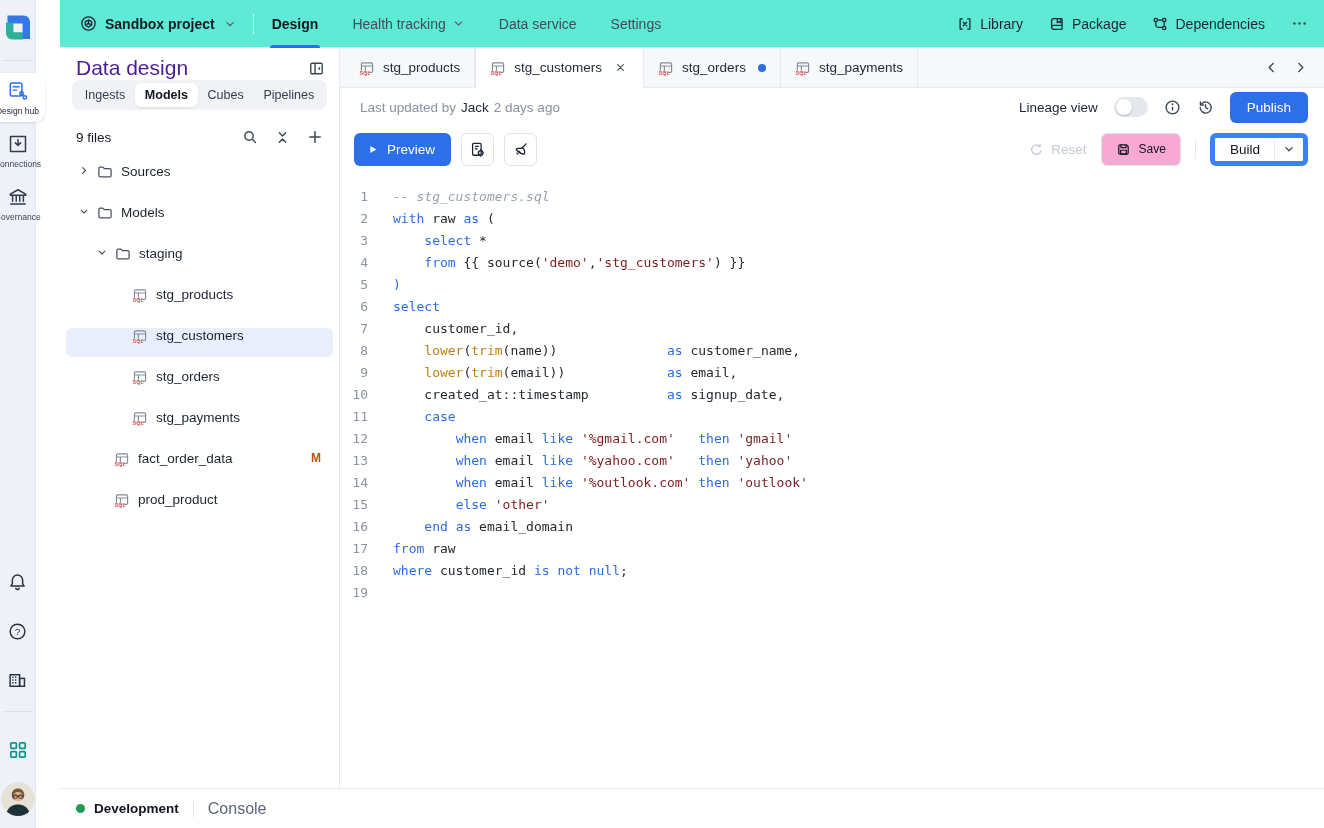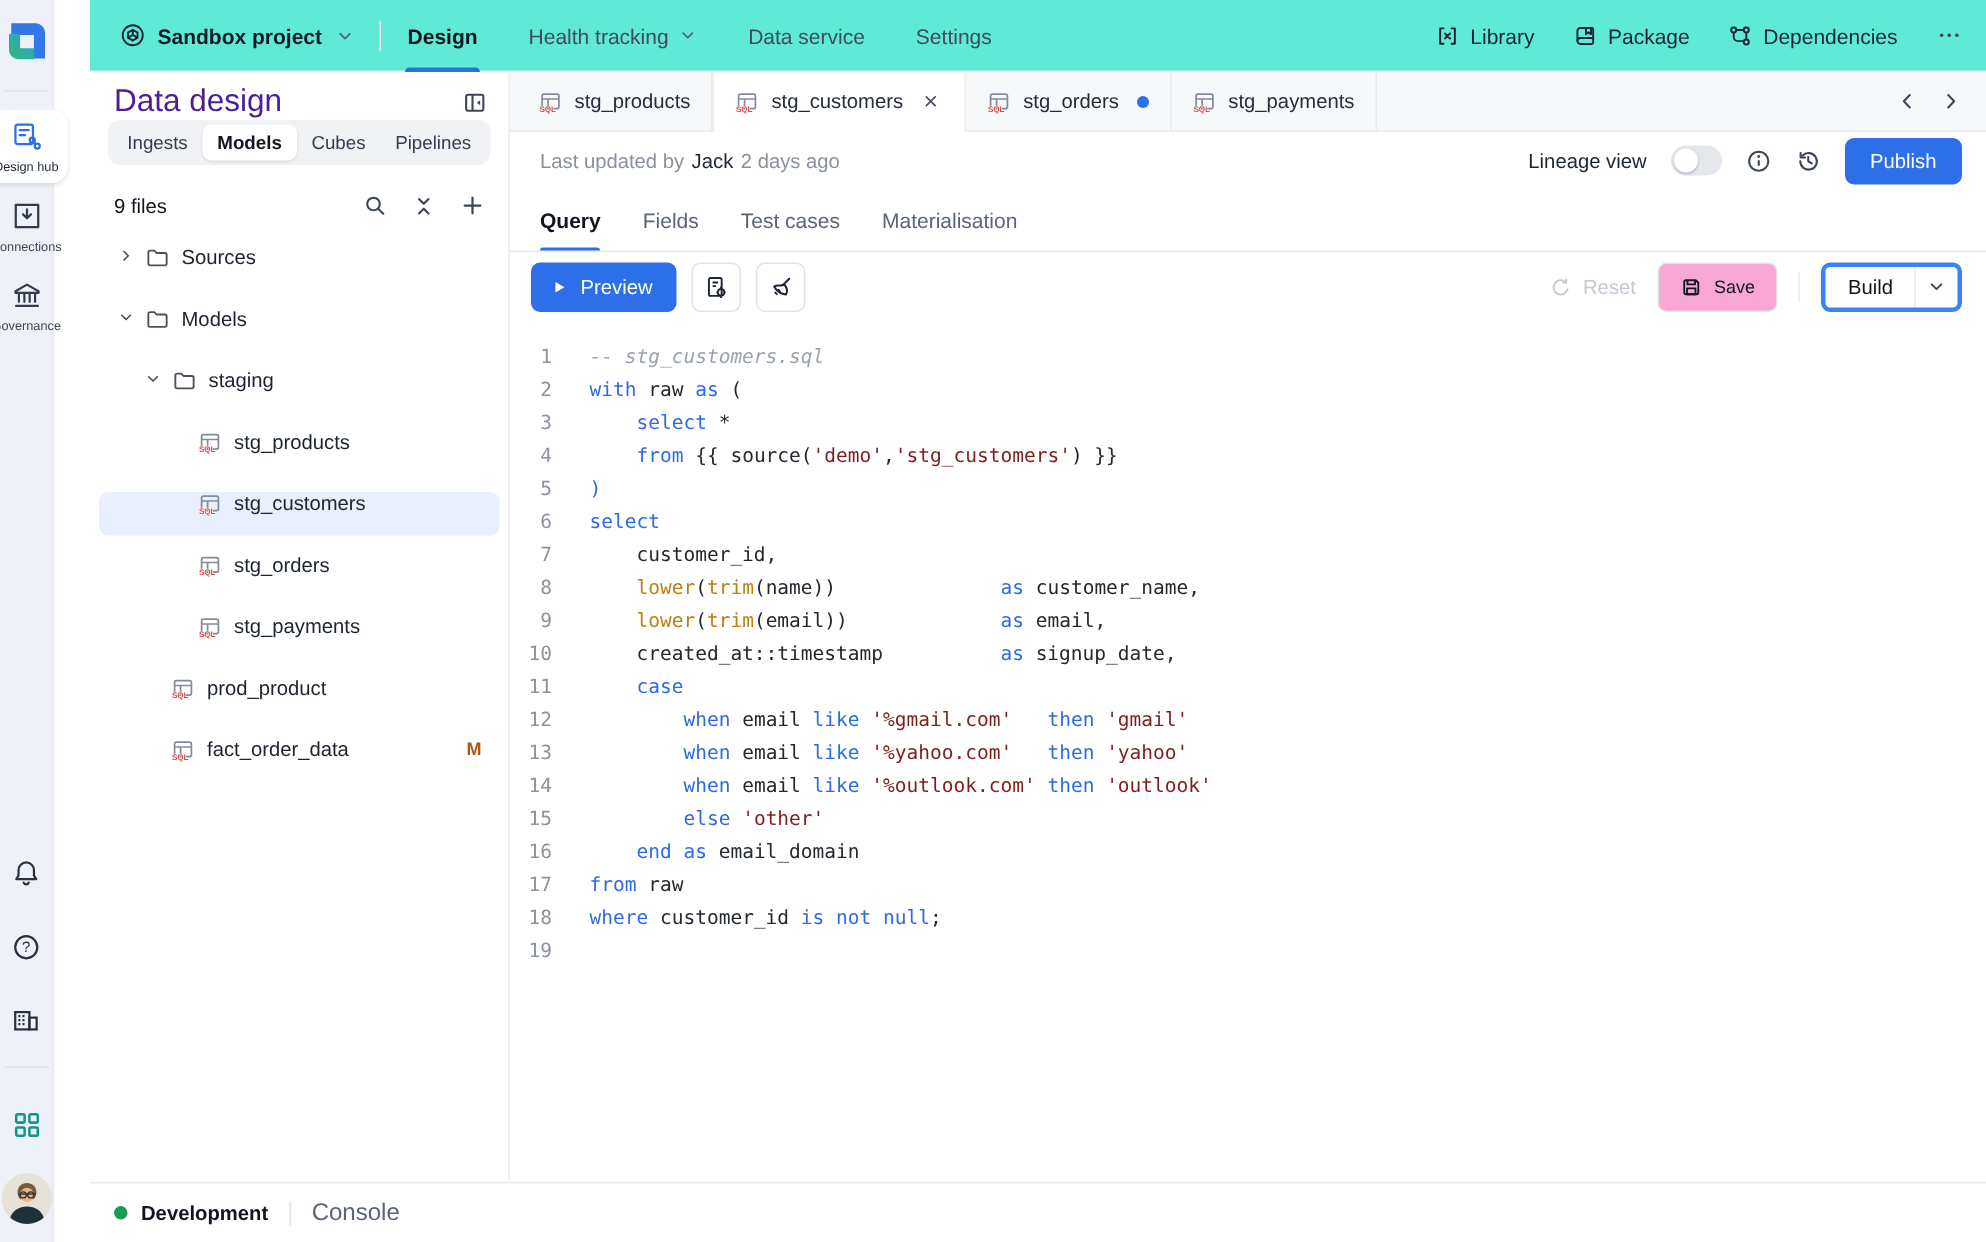"Query" div.subtabs { html: <div> <div>Query</div> <div>Fields</div> <div>Test cases</div> <div>Materialisation</div> </div> -> none }
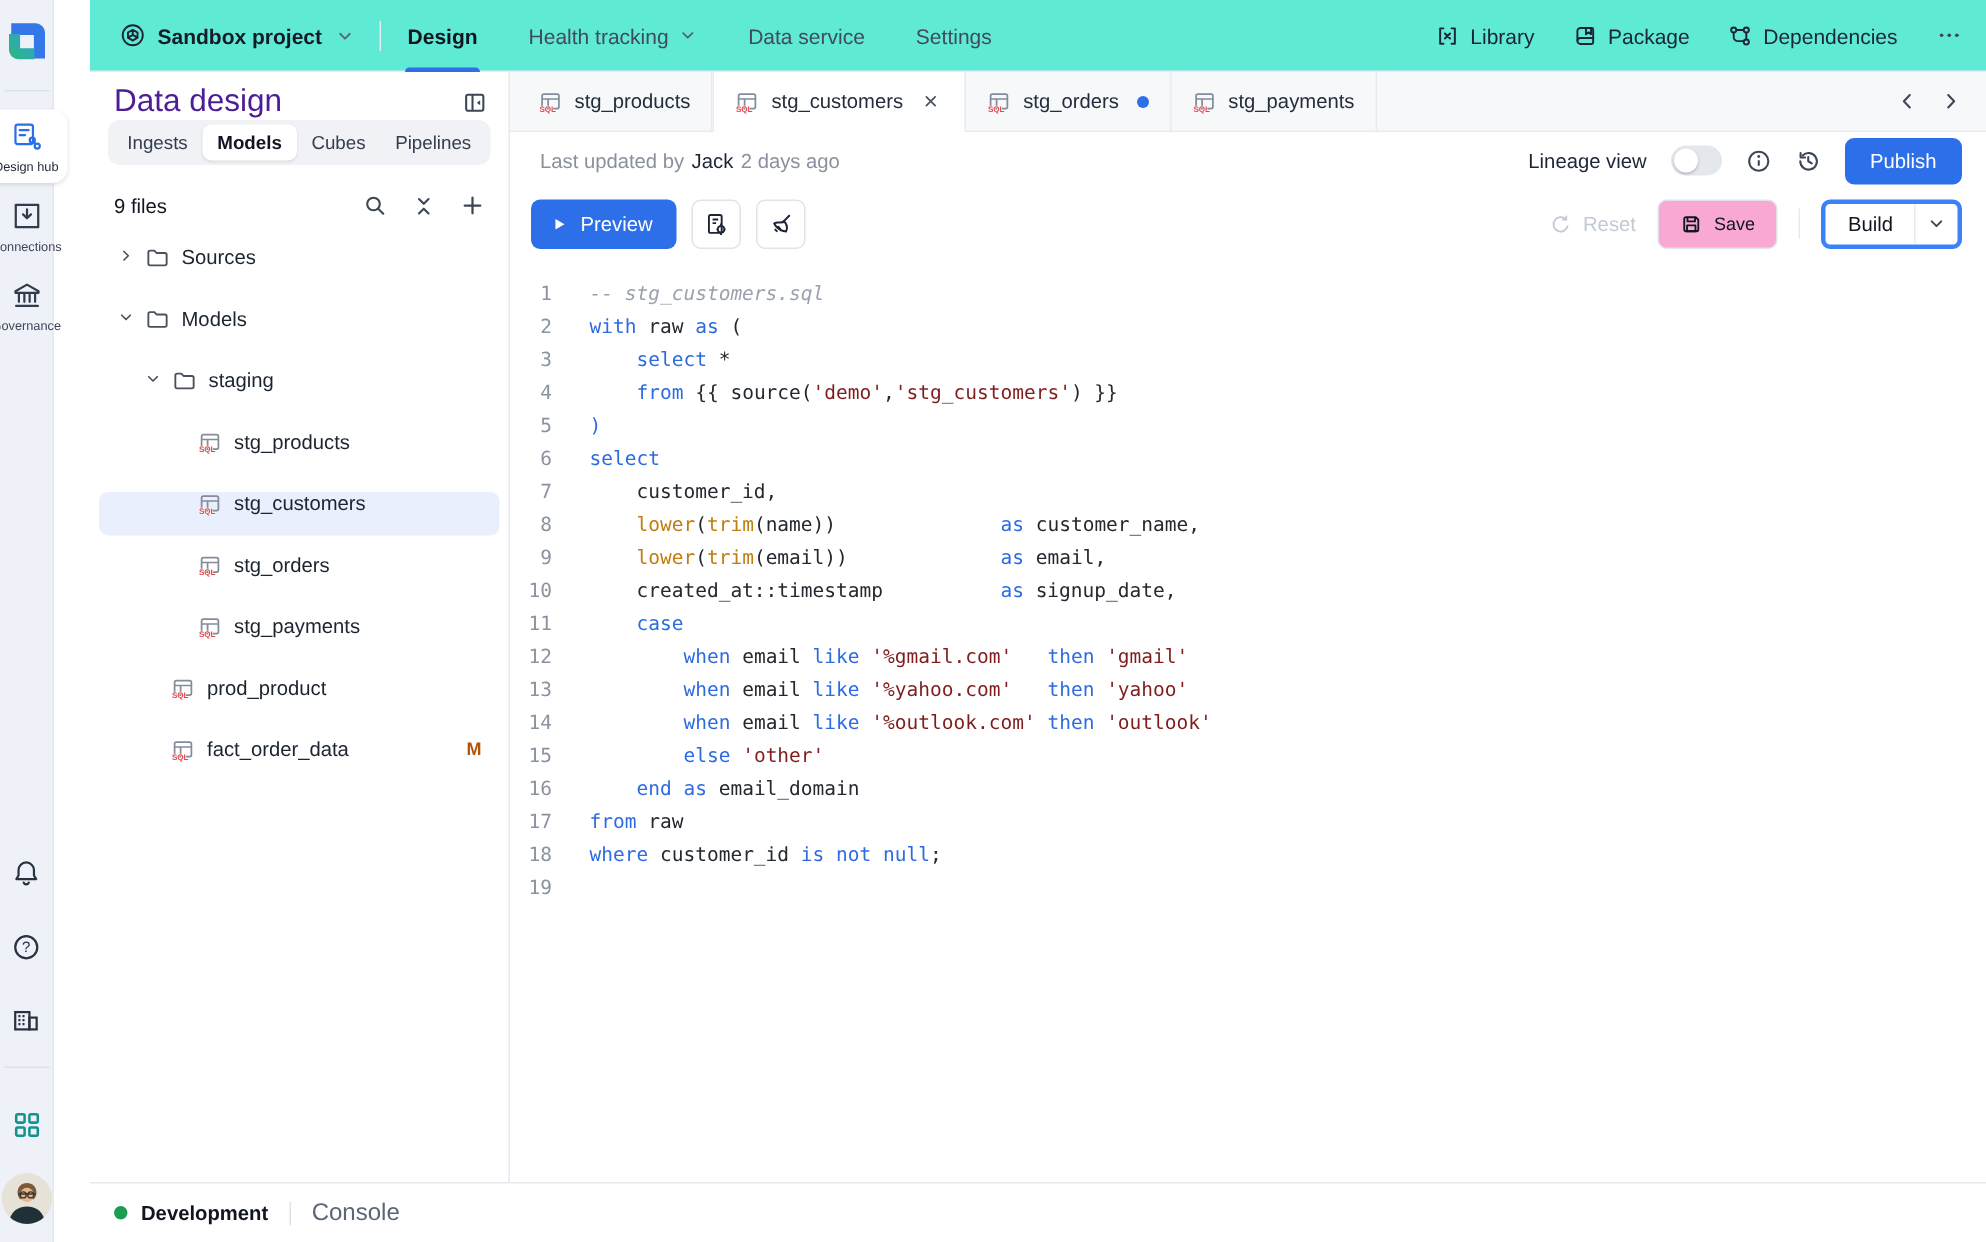"Build" .build-btn { border: 3px solid #3b82f6 -> 5px solid #3b82f6 }
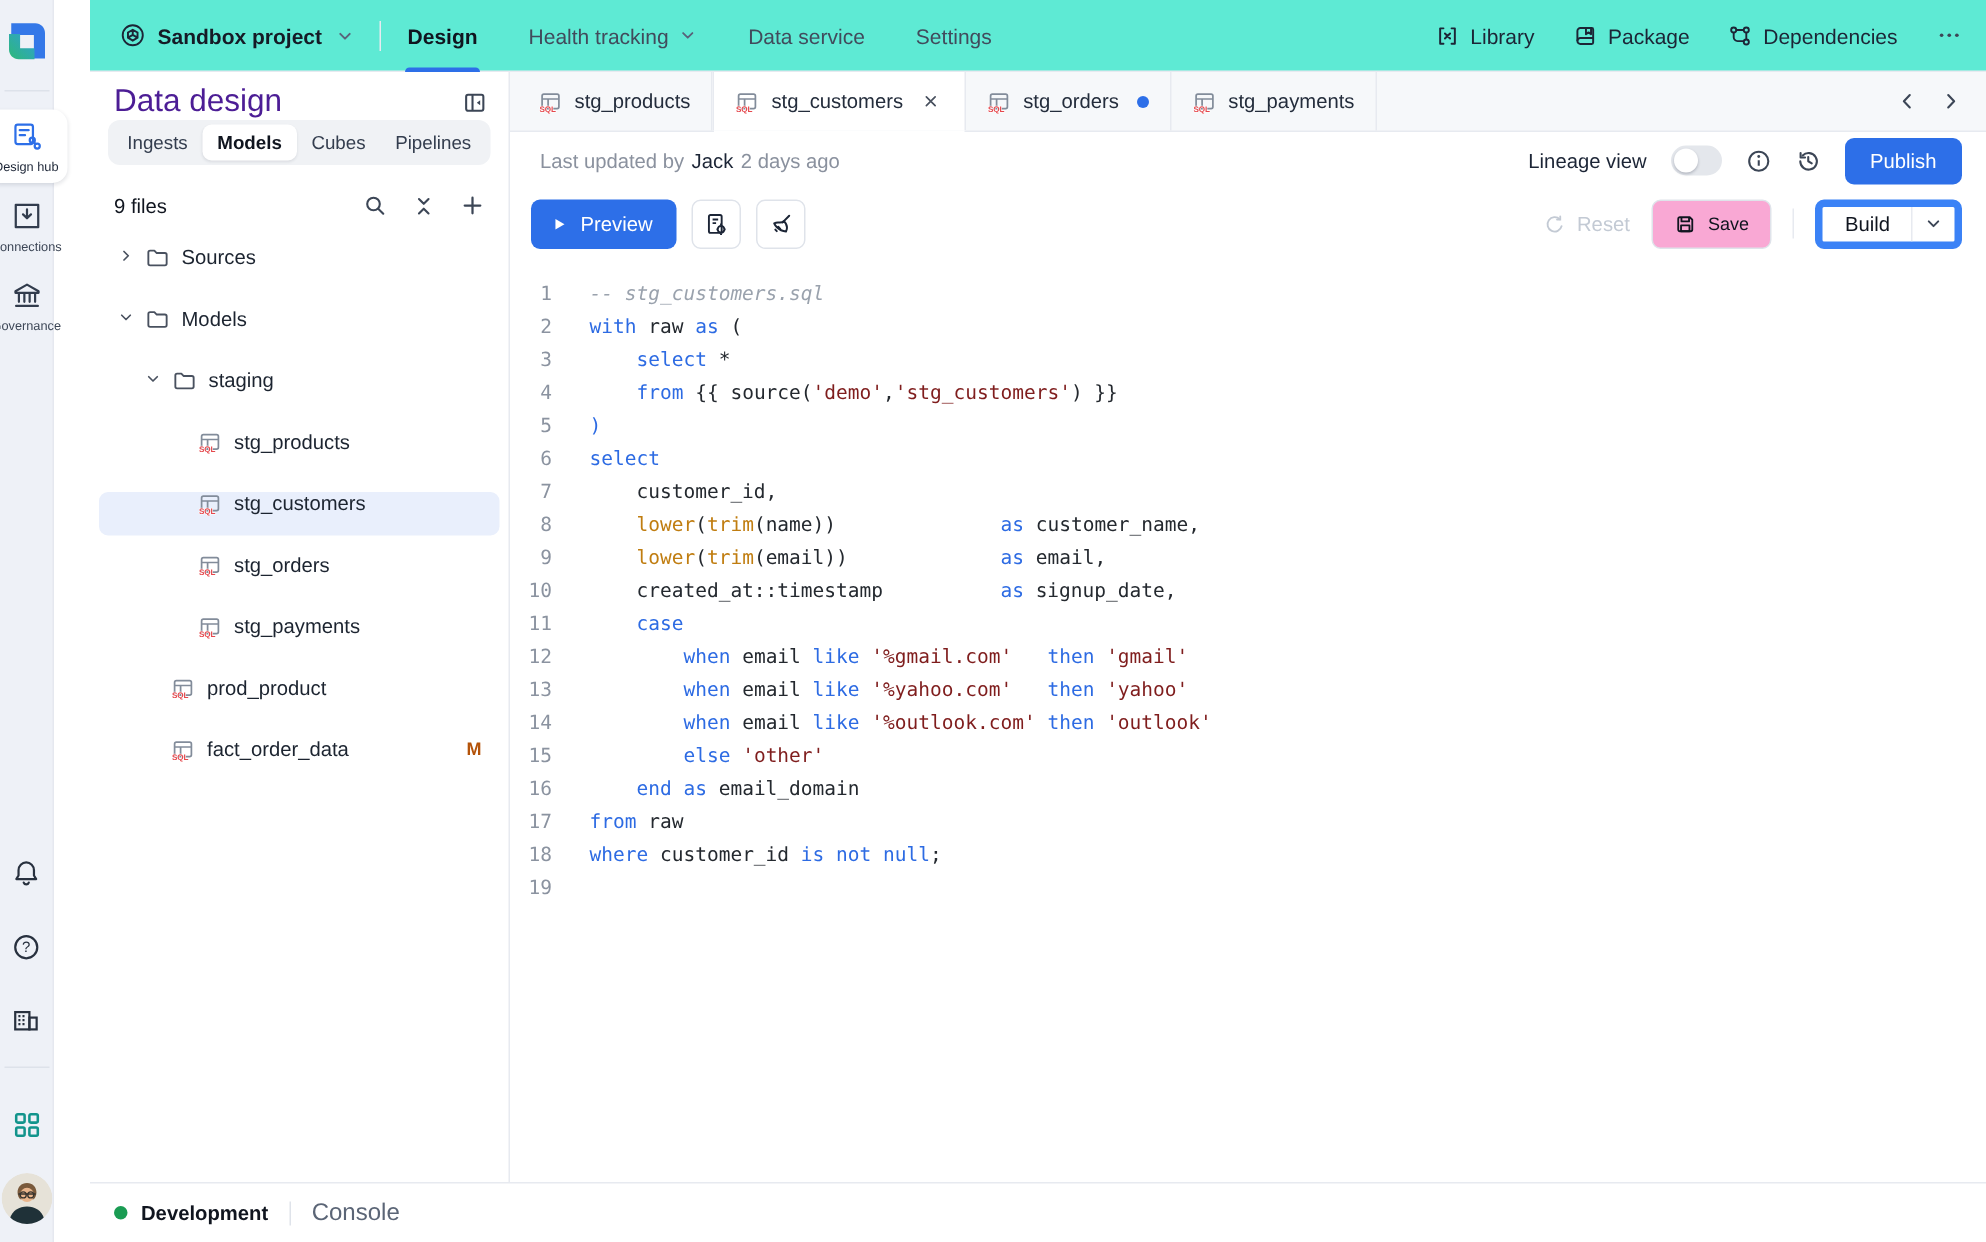"prod_product" div.tree-row { order: before "fact_order_data" -> after "fact_order_data" }
